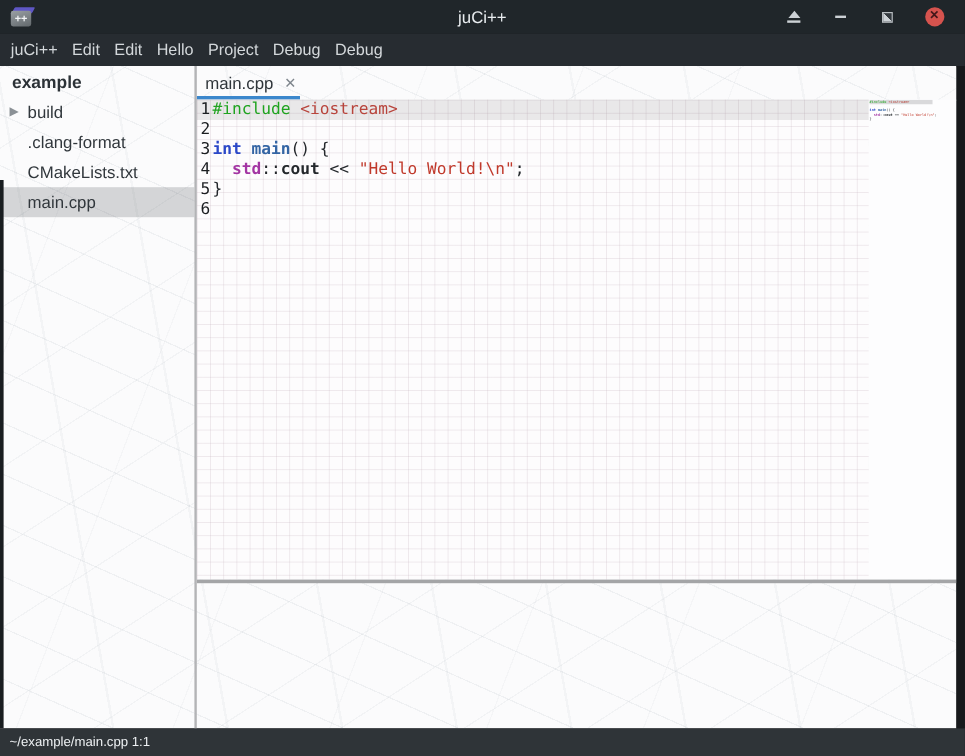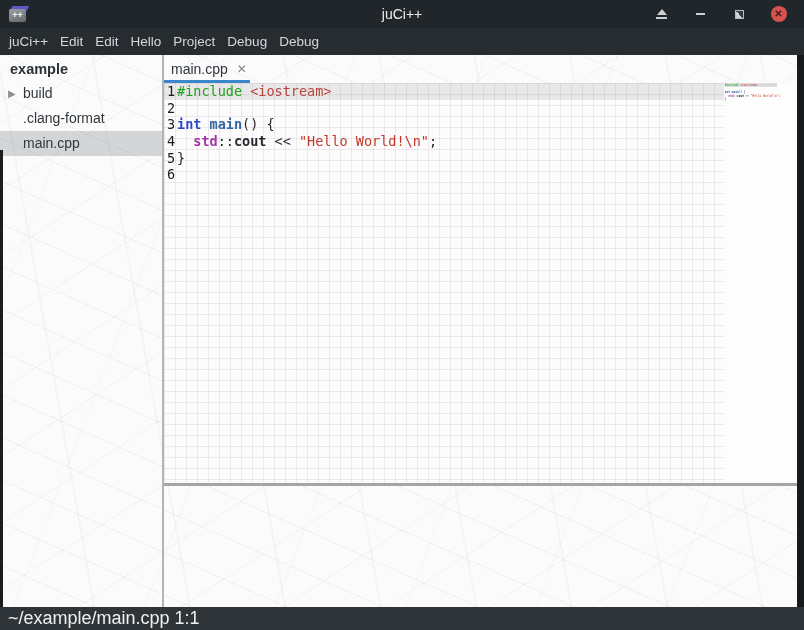"CMakeLists.txt" div.tree-row { html: none -> <div><span>CMakeLists.txt</span></div> }
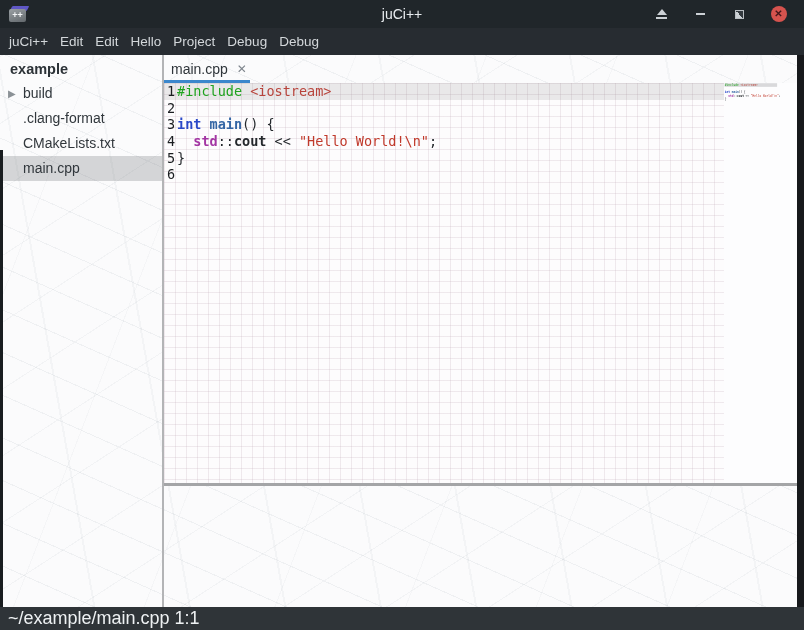"~/example/main.cpp 1:1" .status-text { font-size: 18px -> 11px }
